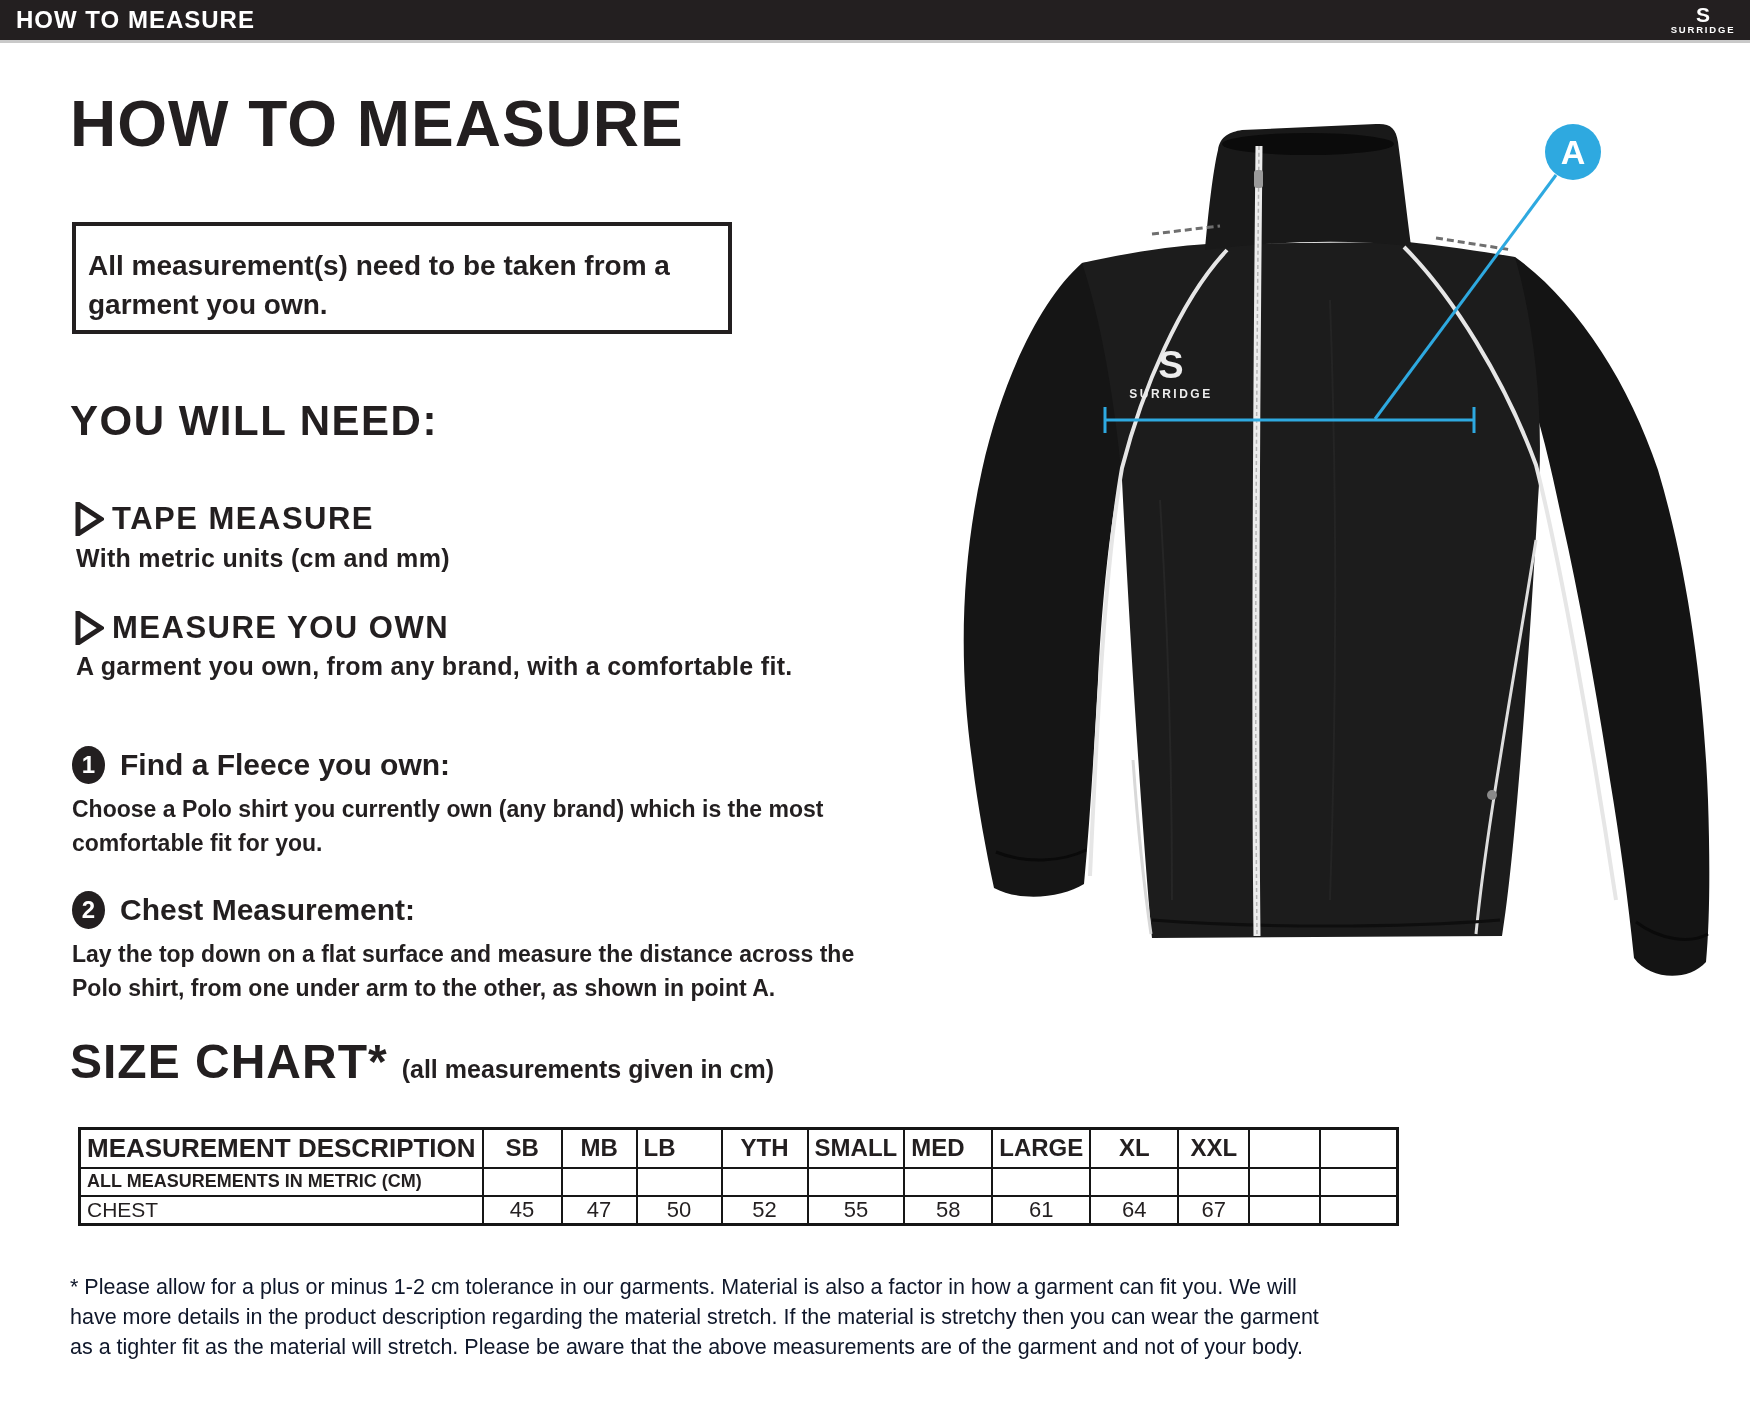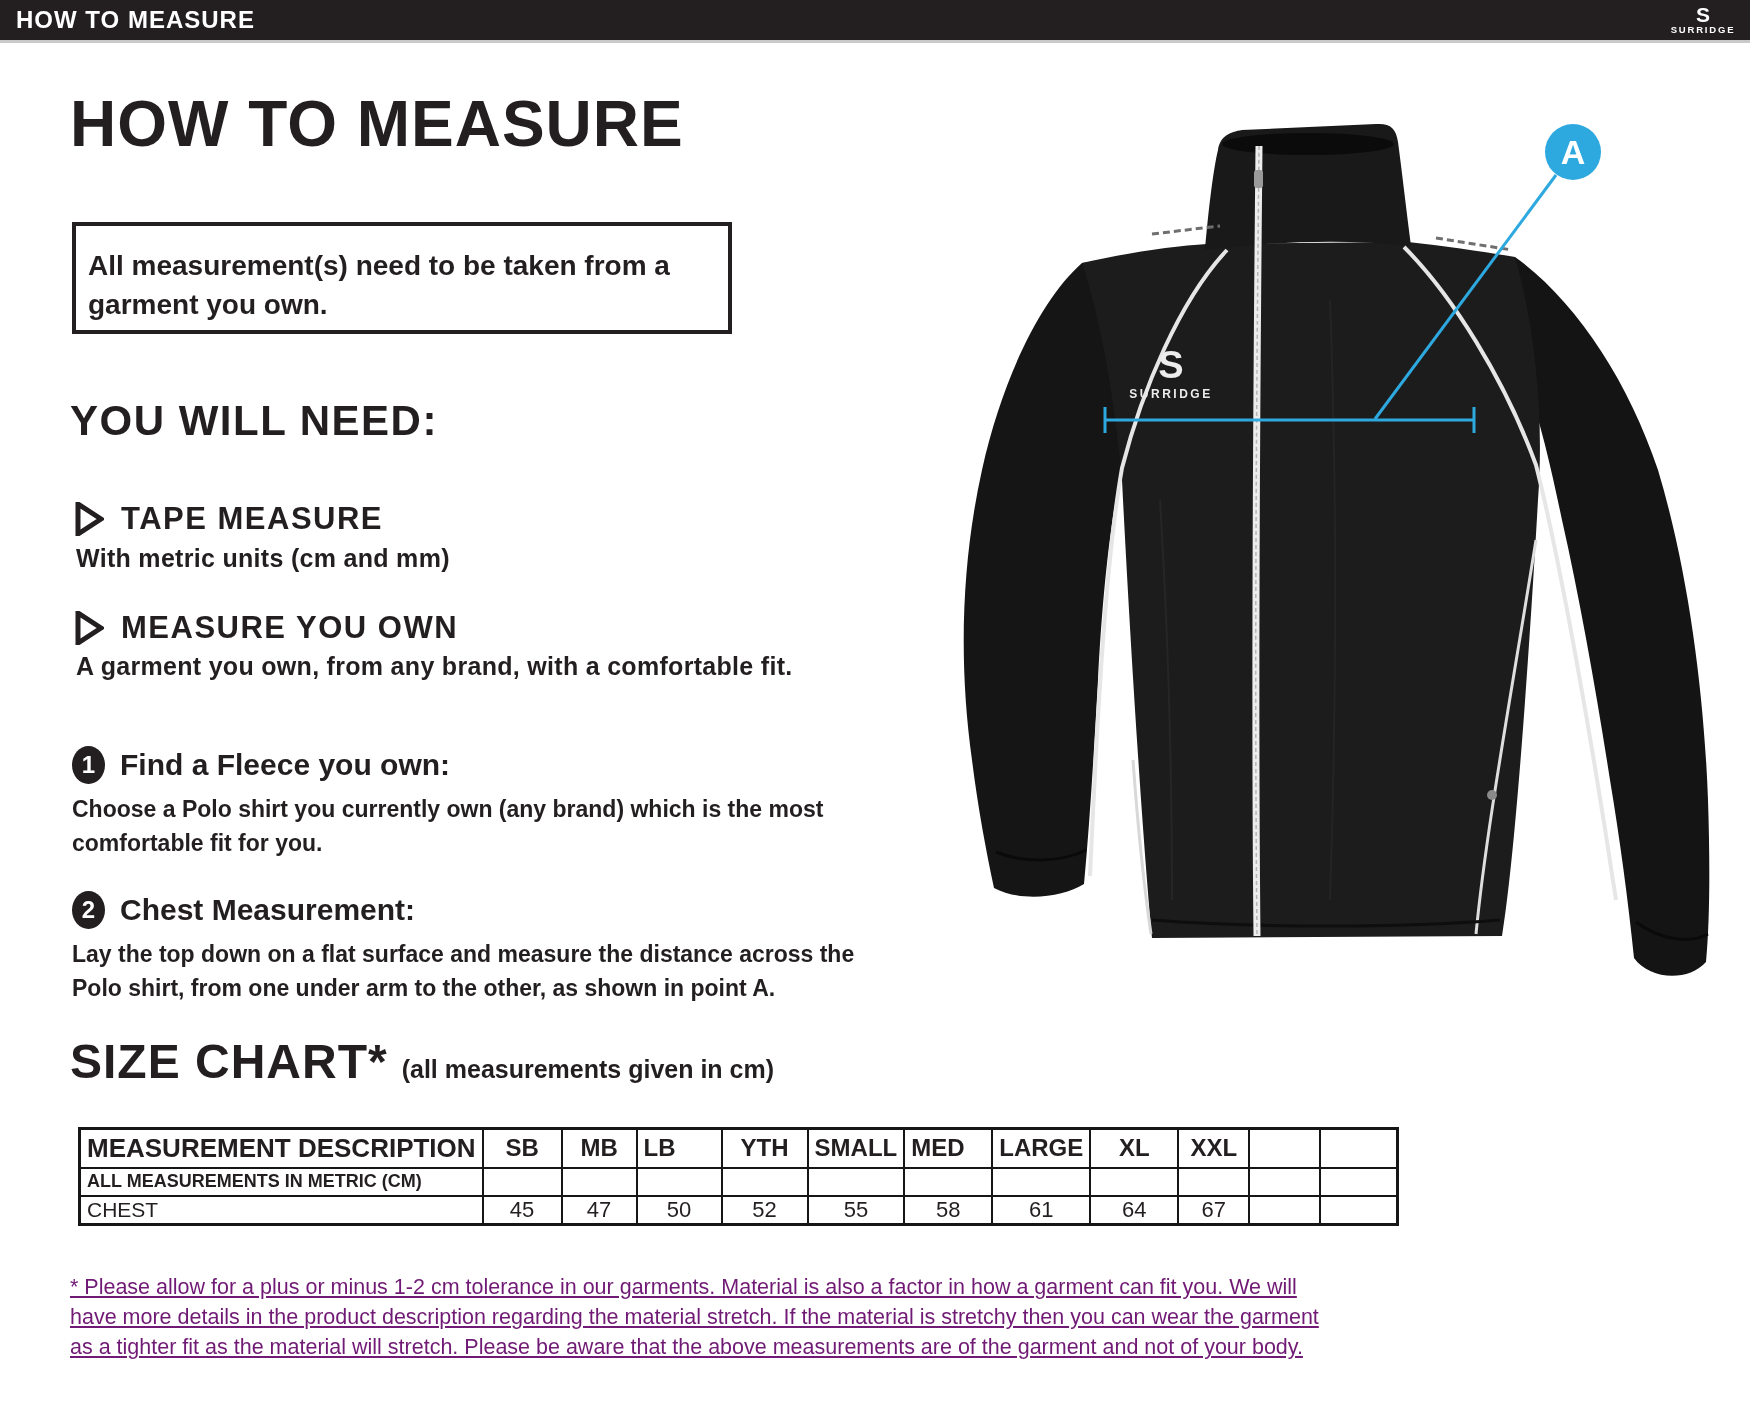"TAPE MEASURE" .need-row { gap: 17px -> 8px }
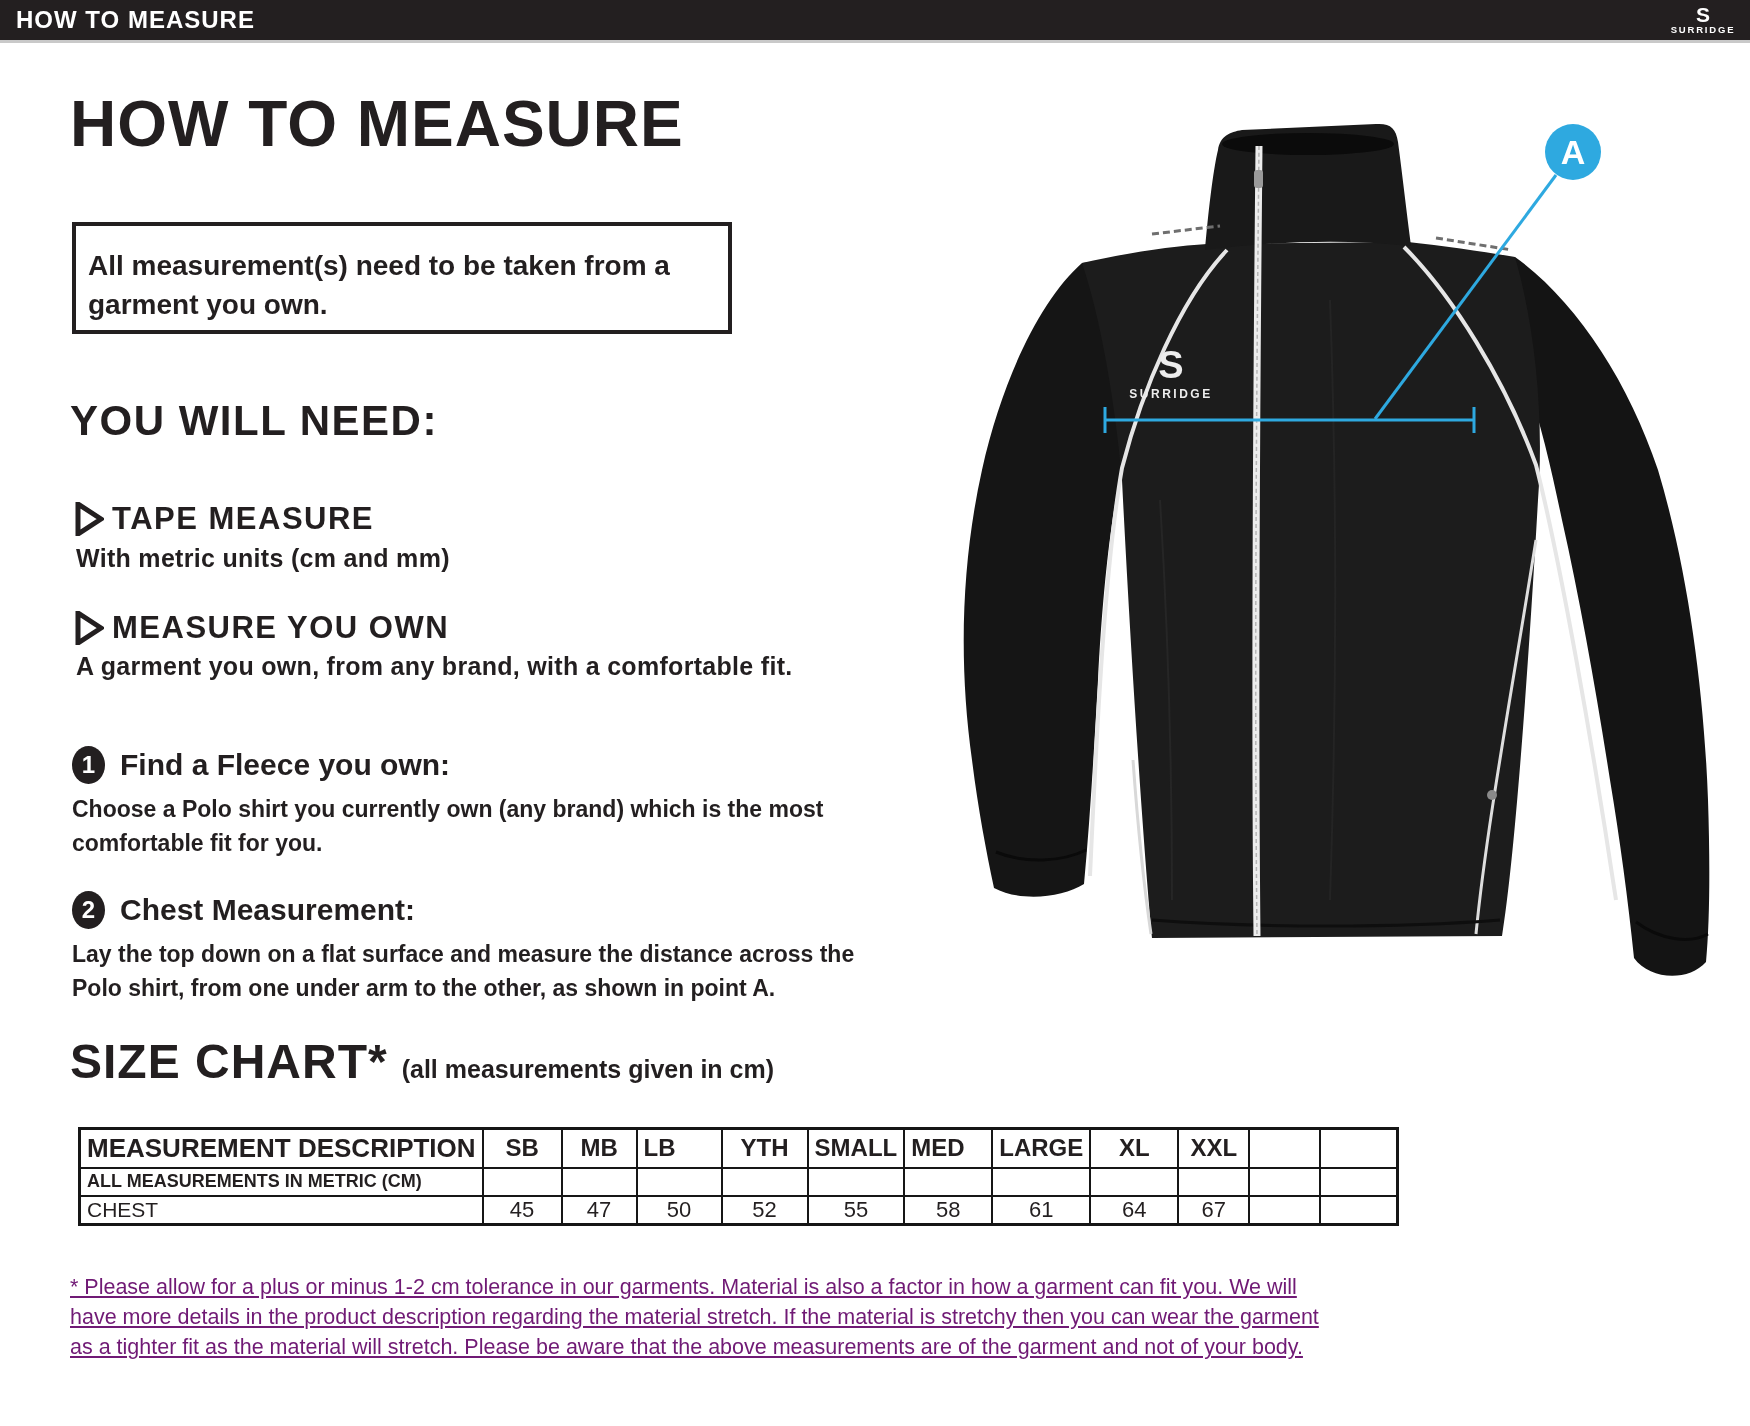"* Please allow for a" .footnote { color: #701a75 -> #0f172a; text-decoration: underline -> none }
